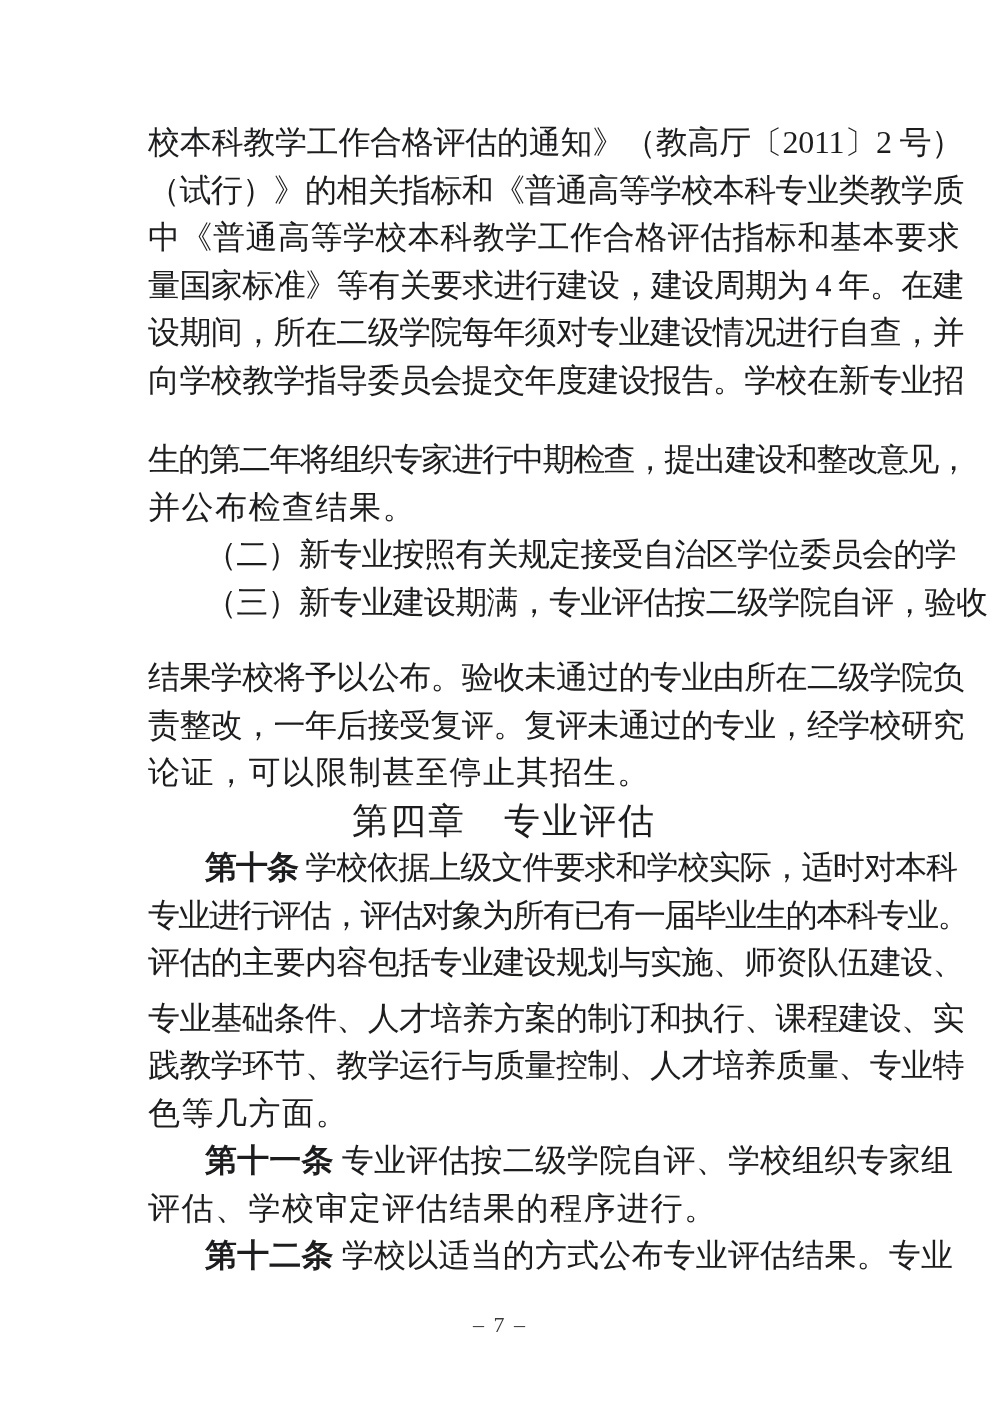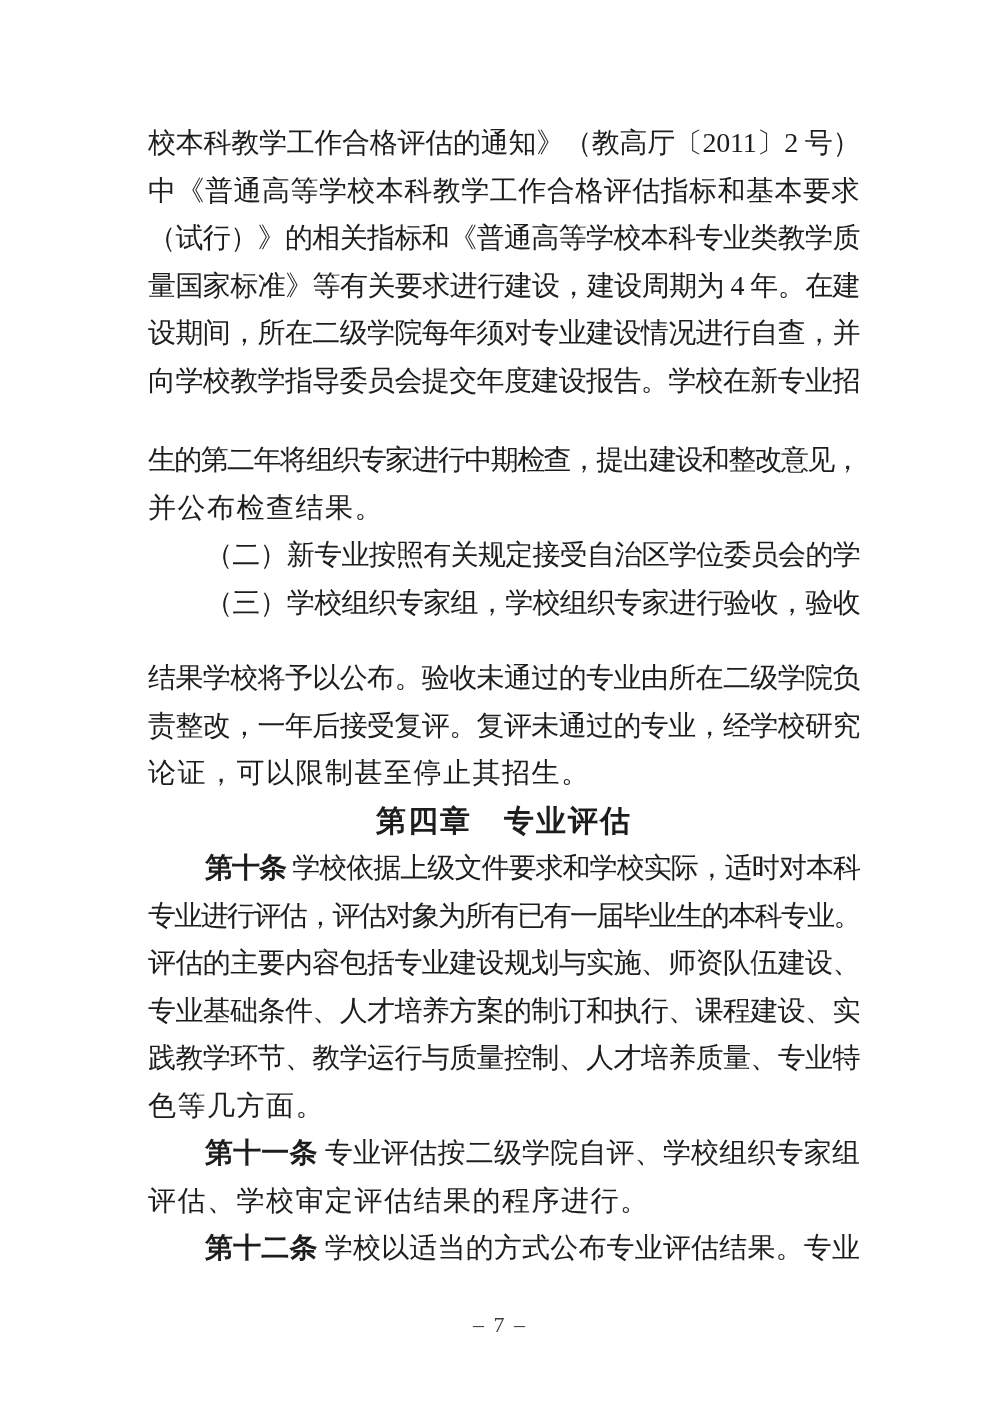"校本科教学工作合格评估的通知》（教高厅〔2011〕2 号）" .line { font-size: 28px -> 32px }
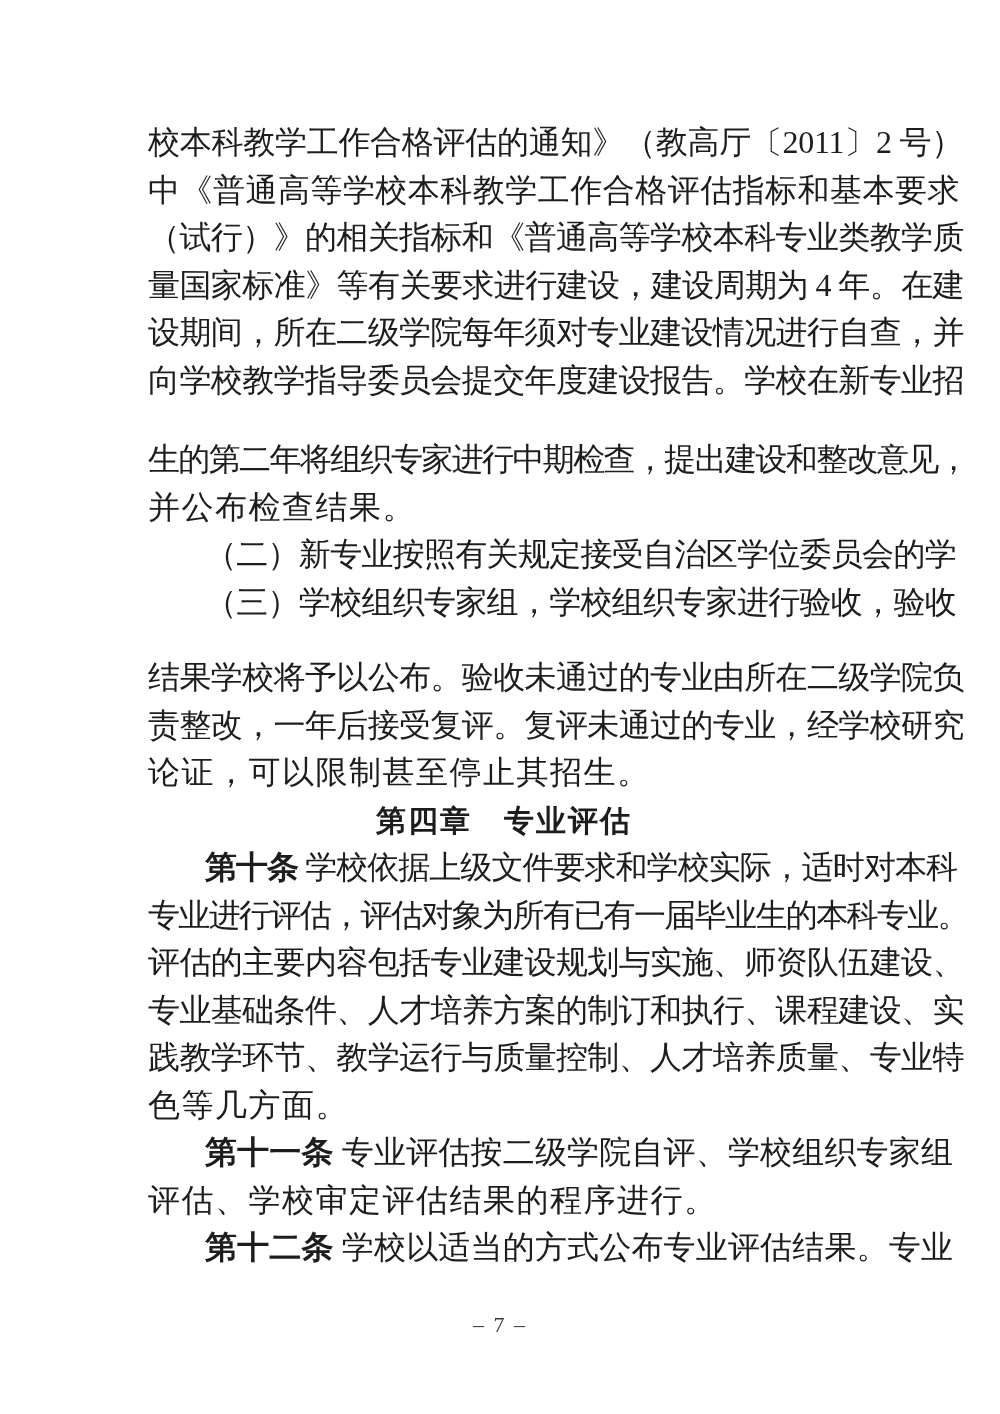"中《普通高等学校本科教学工作合格评估指标和基本要求" div.line { order: before "（试行）》的相关指标和《普通高等学校本科专业类教学质" -> after "（试行）》的相关指标和《普通高等学校本科专业类教学质" }
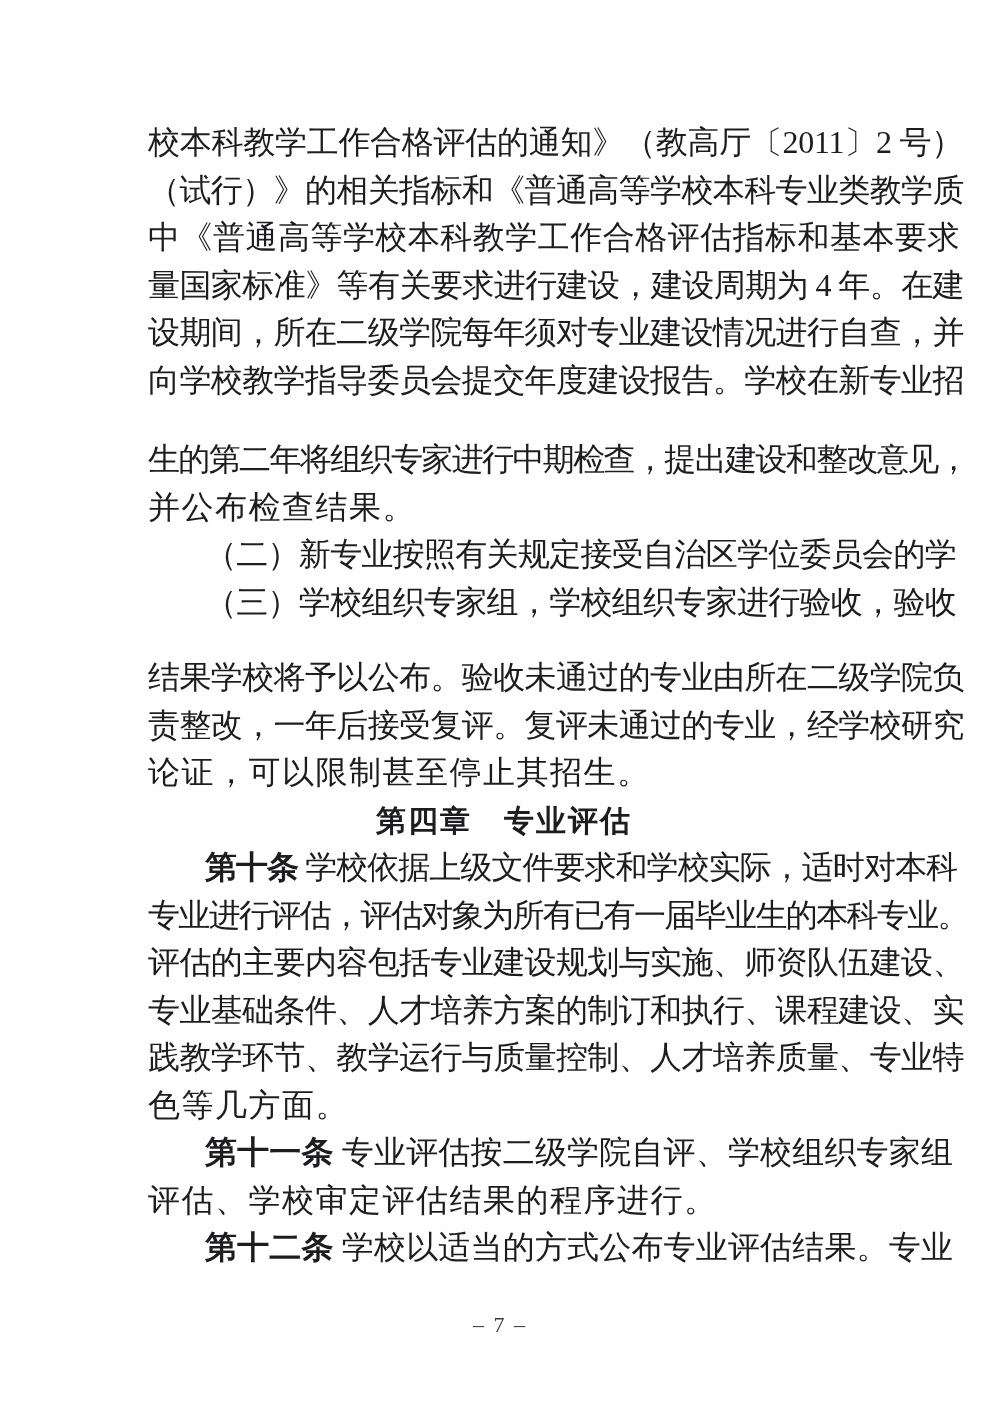"（三）学校组织专家组，学校组织专家进行验收，验收" div.line { text: 学校组织专家组，学校组织专家进行验收 -> 新专业建设期满，专业评估按二级学院自评 }
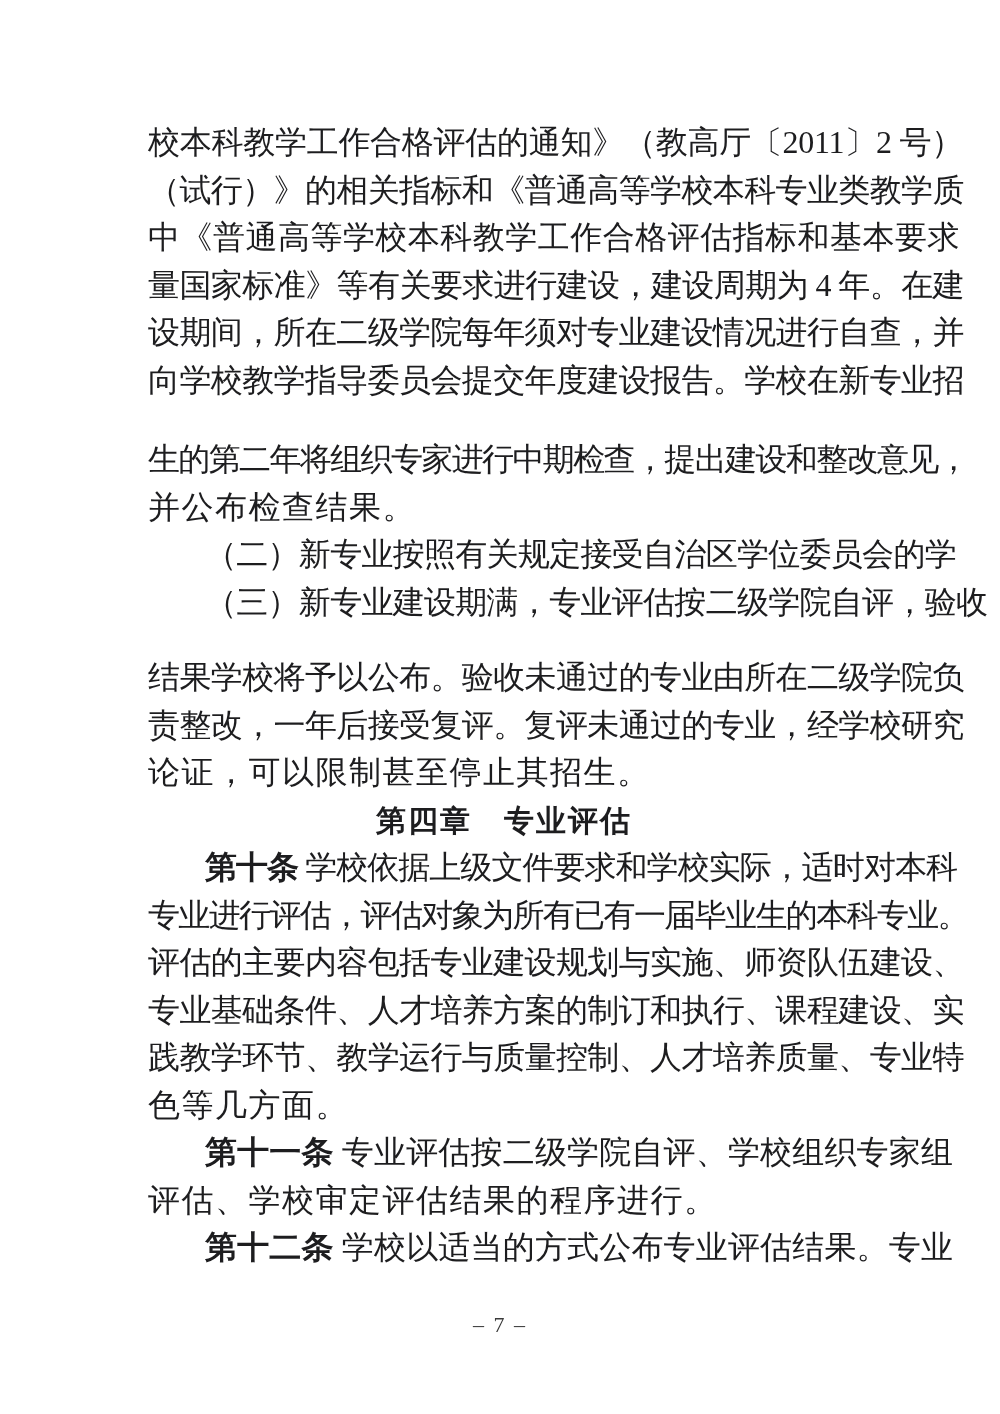"第四章 专业评估" .heading { font-size: 30px -> 36px; font-weight: bold -> normal }
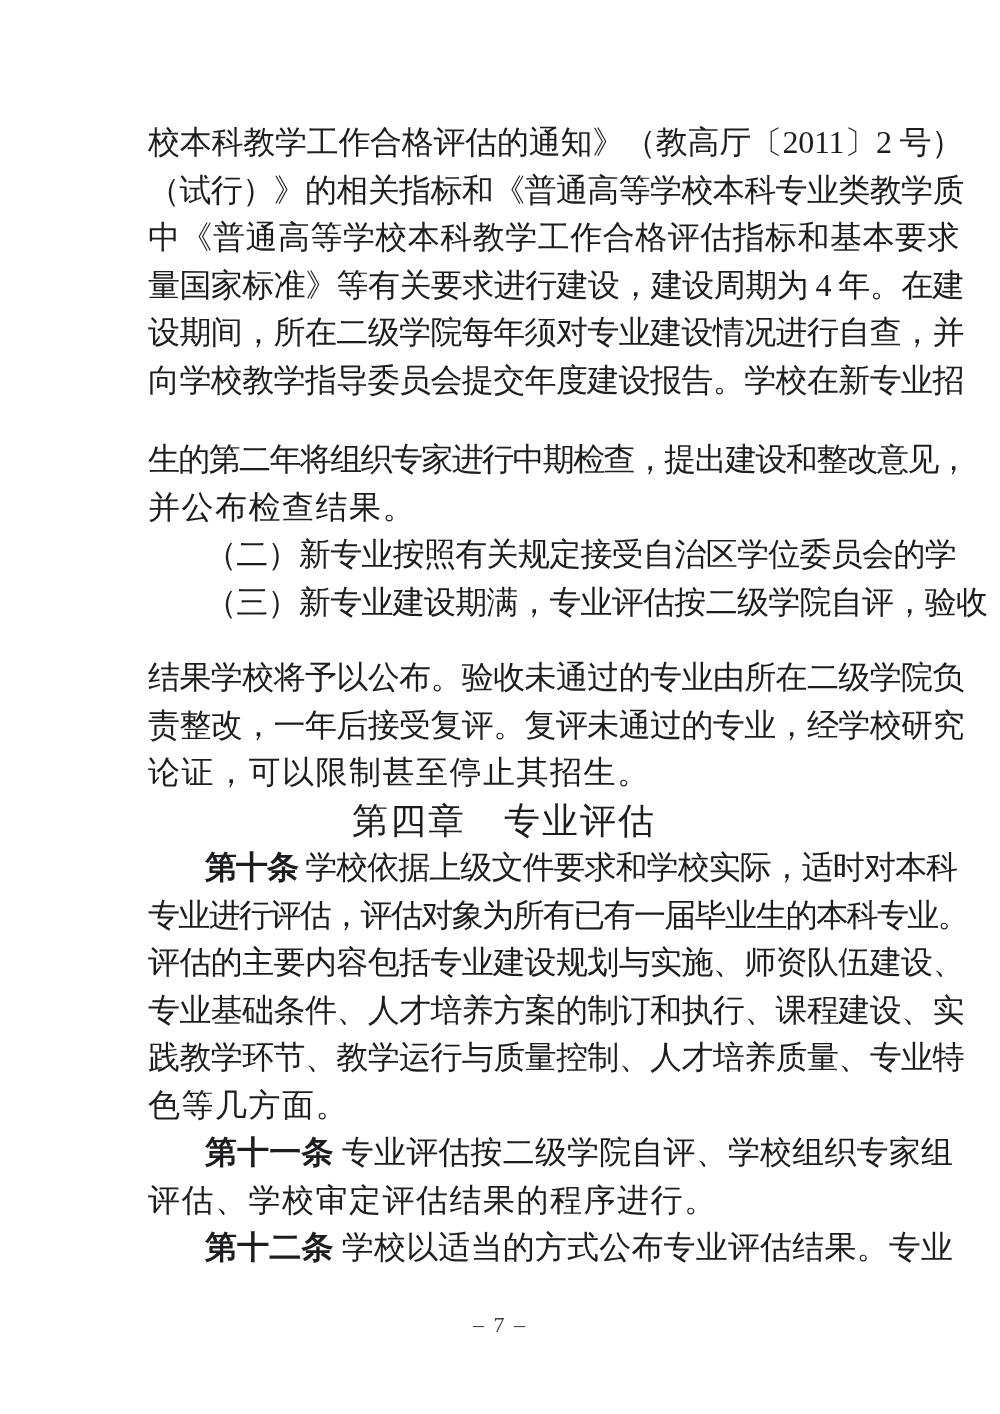"专业基础条件、人才培养方案的制订和执行、课程建设、实" div.line { margin-top: none -> 8px }
